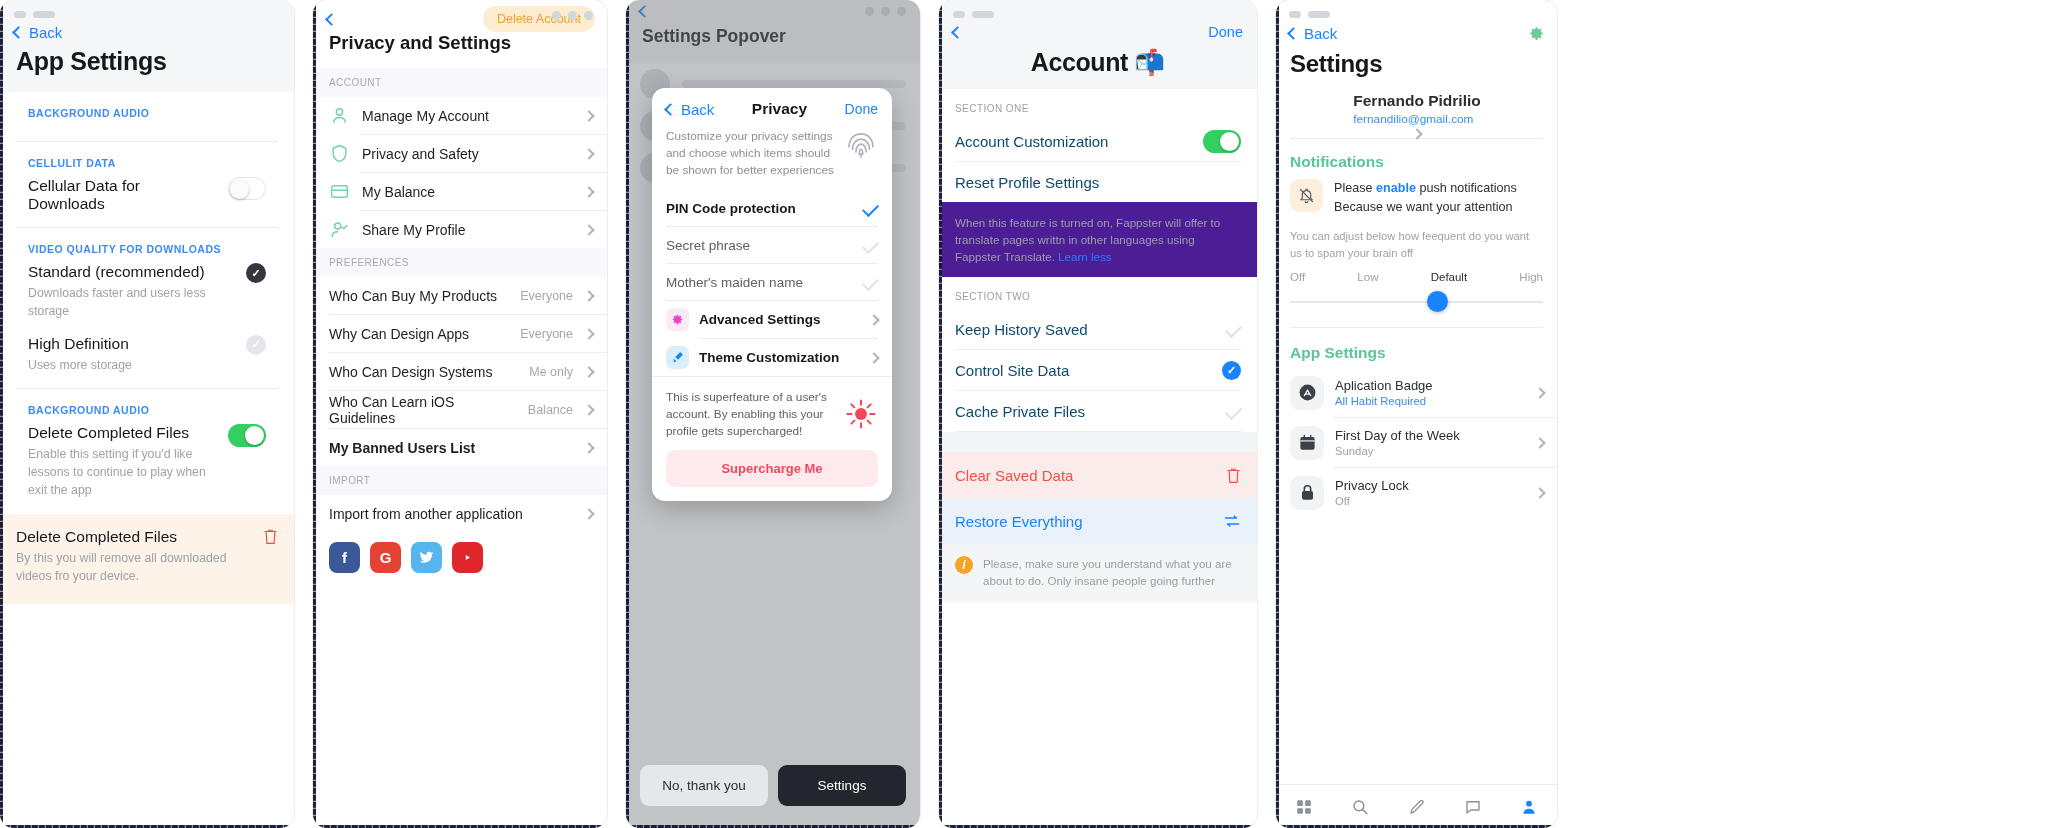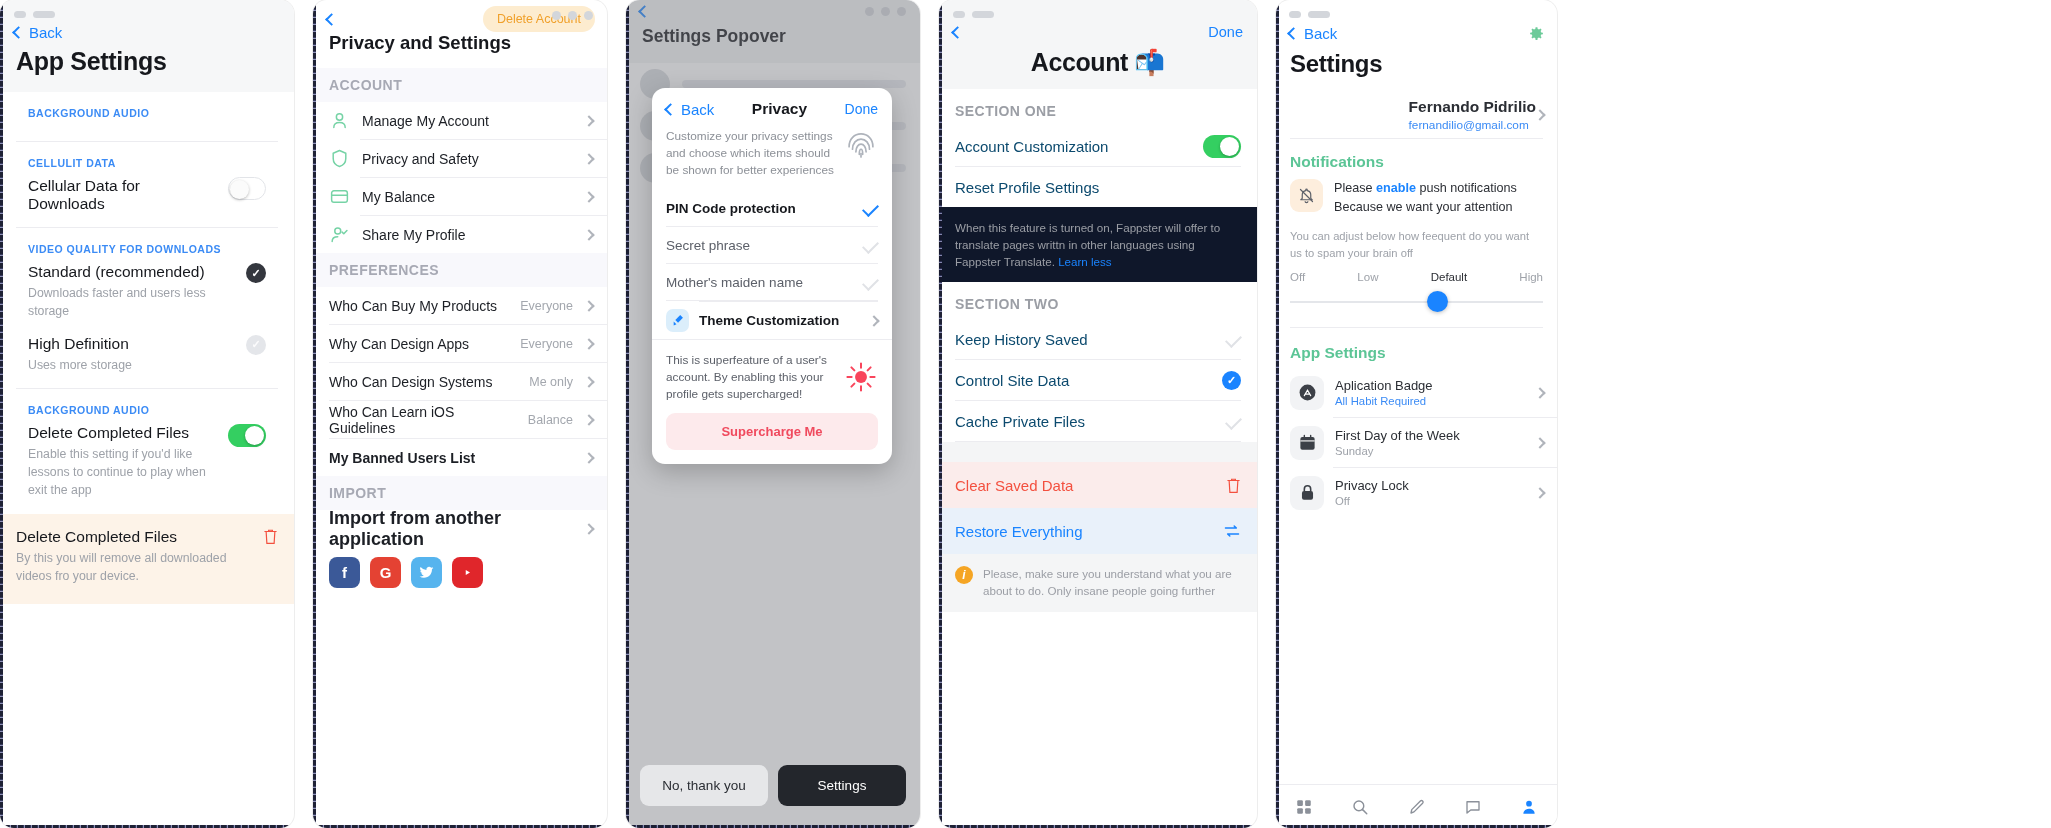"ACCOUNT" .sechead { font-size: 14px -> 10px; font-weight: 700 -> 400 }
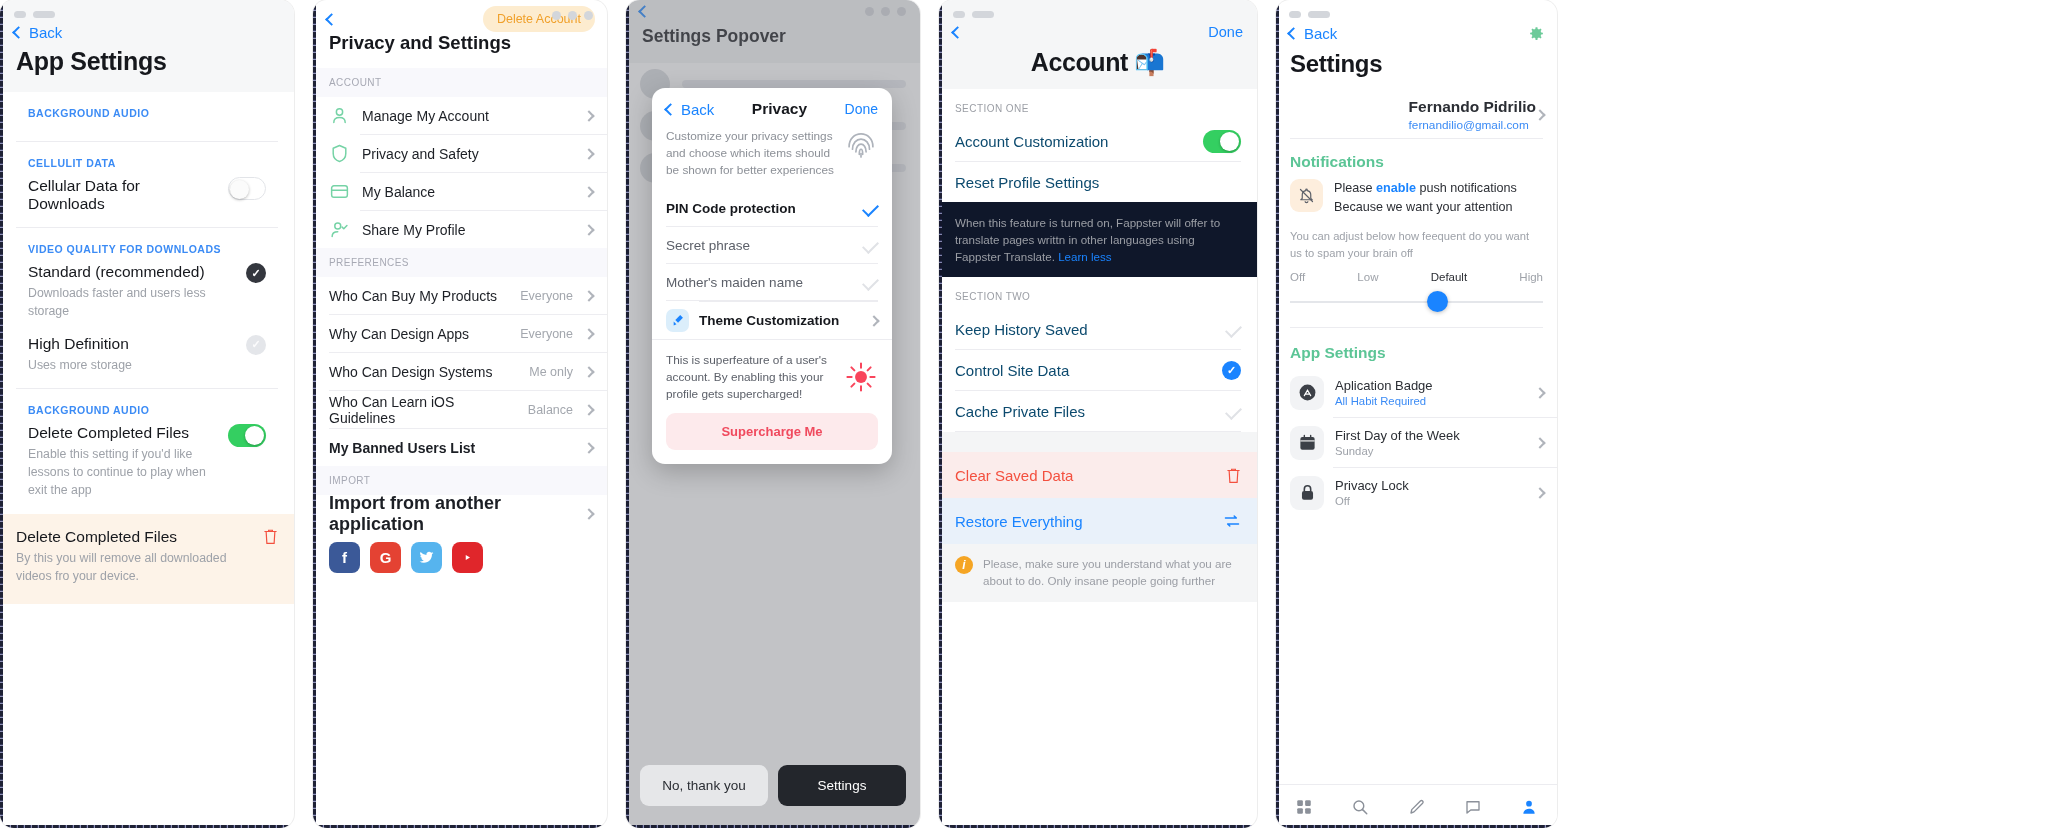"Fernando Pidrilio" .p5 .prow { flex-direction: none -> column; justify-content: flex-end -> space-between }
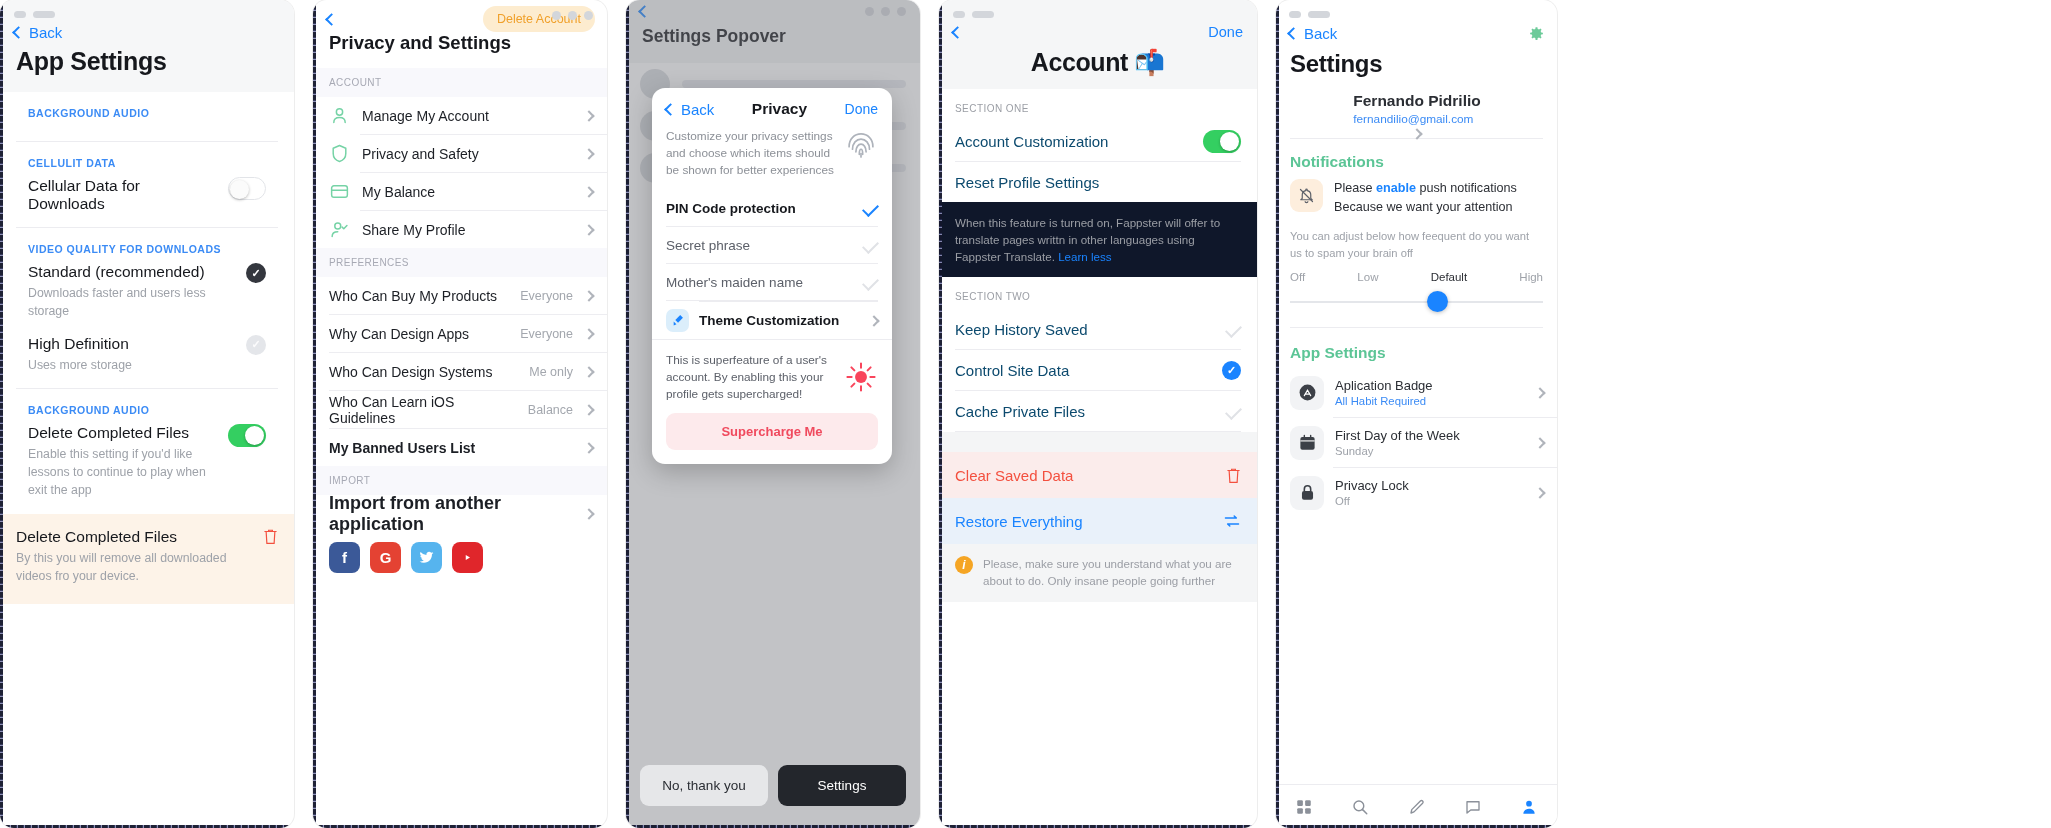"When this feature is turned" .p4 .note { background: #0f172a -> #4c1d95 }
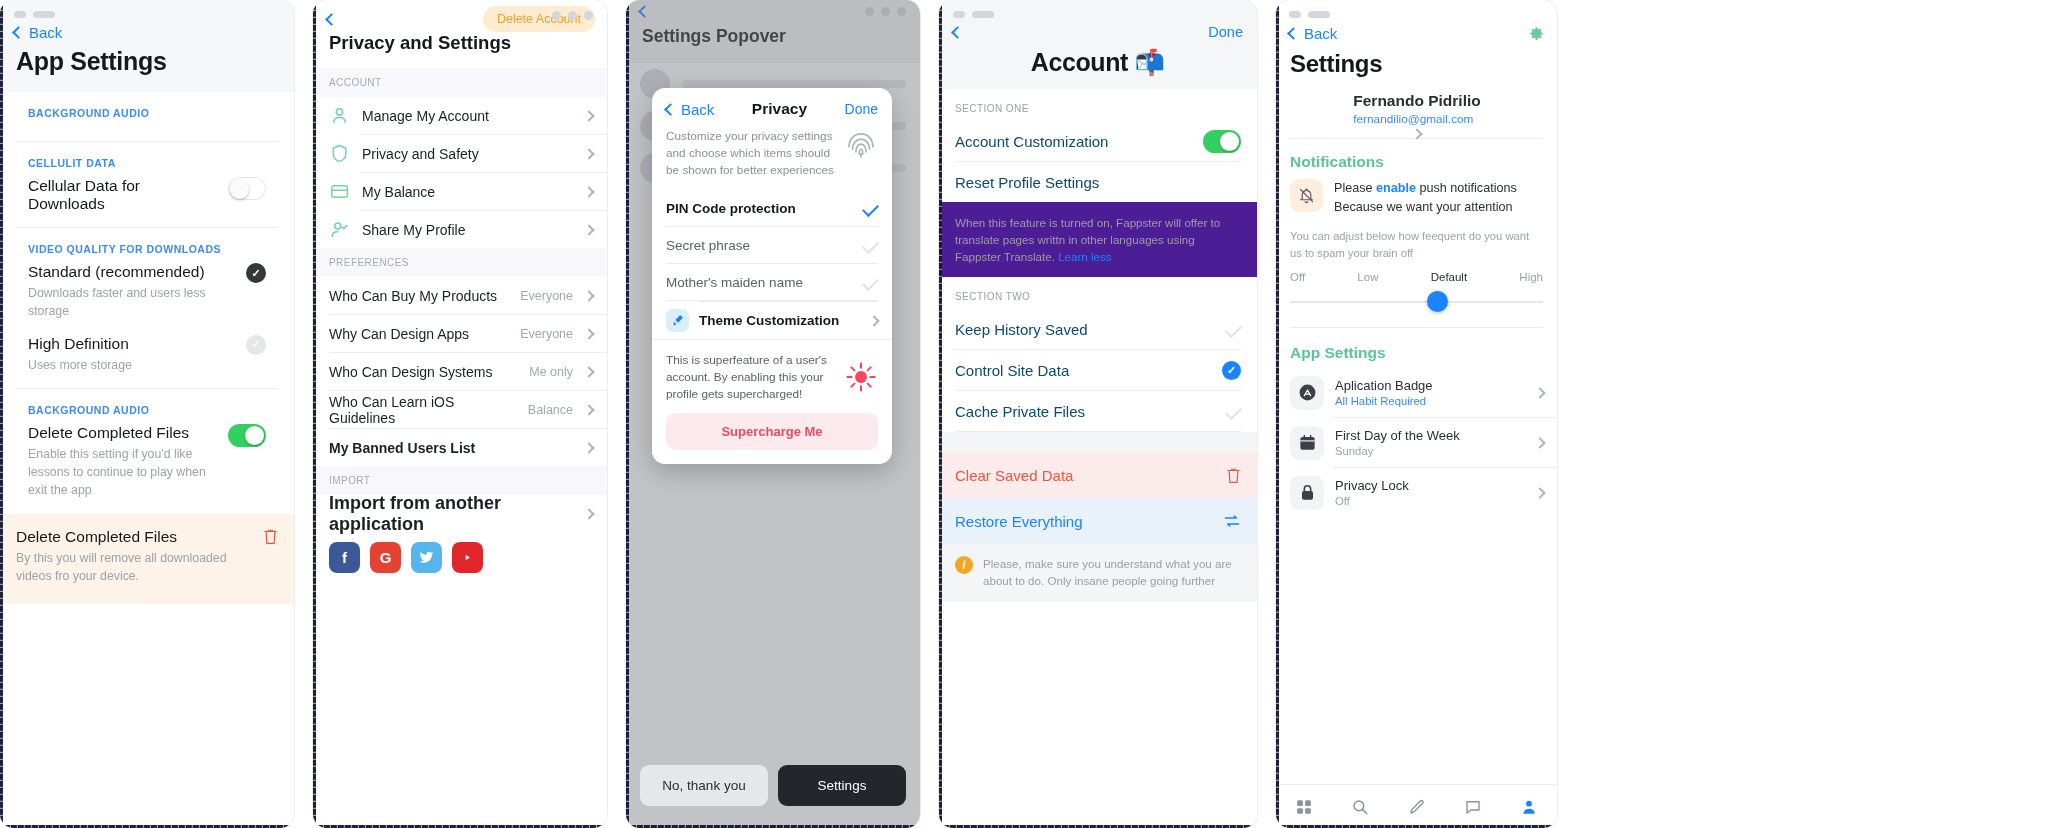"Advanced Settings" div.arow { html: none -> <div> <span> <svg> <path></path> </svg> </span> <span>Advanced Settings</span> <span></span> </div> }
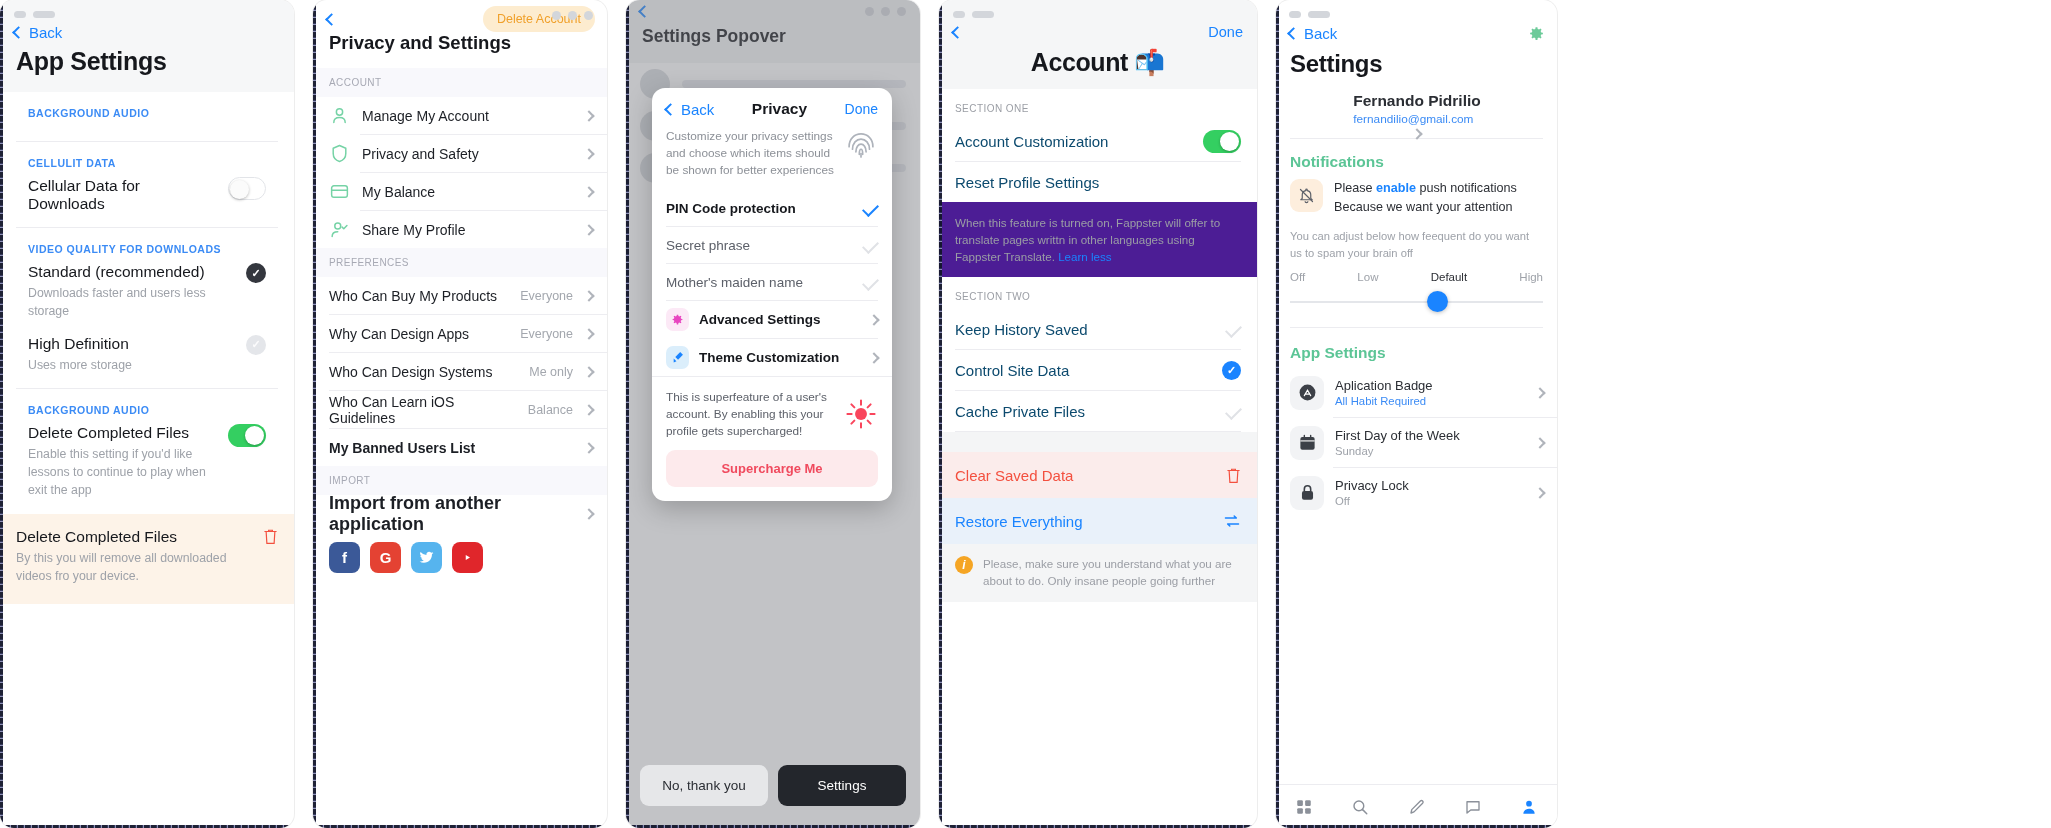"Import from another application" .p2 .imp { font-size: 18px -> 14px; font-weight: bold -> normal }
